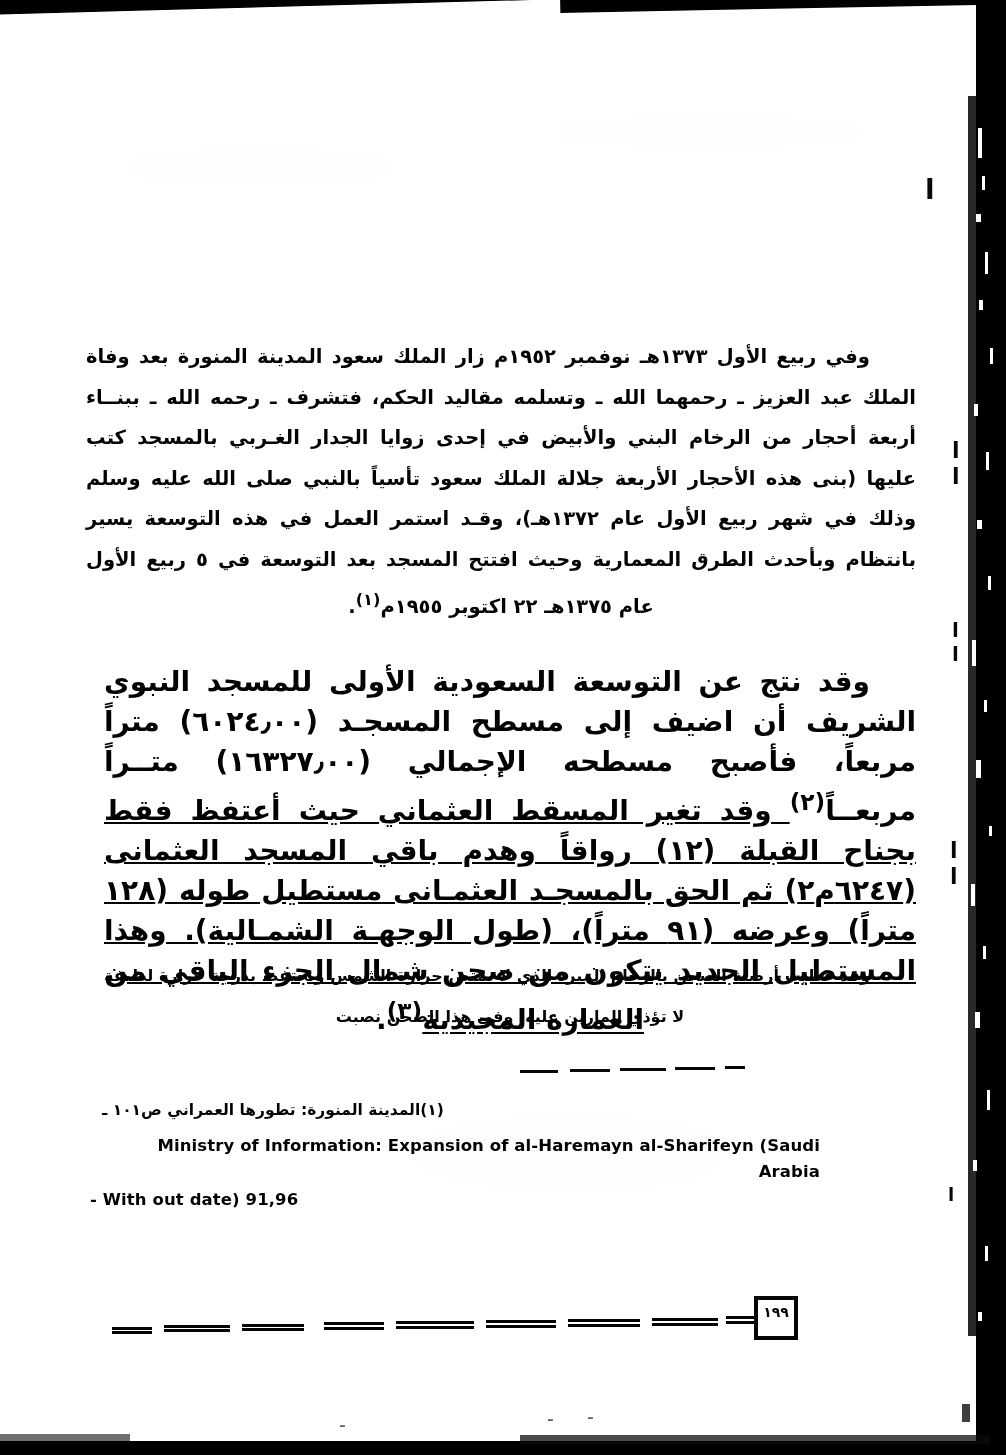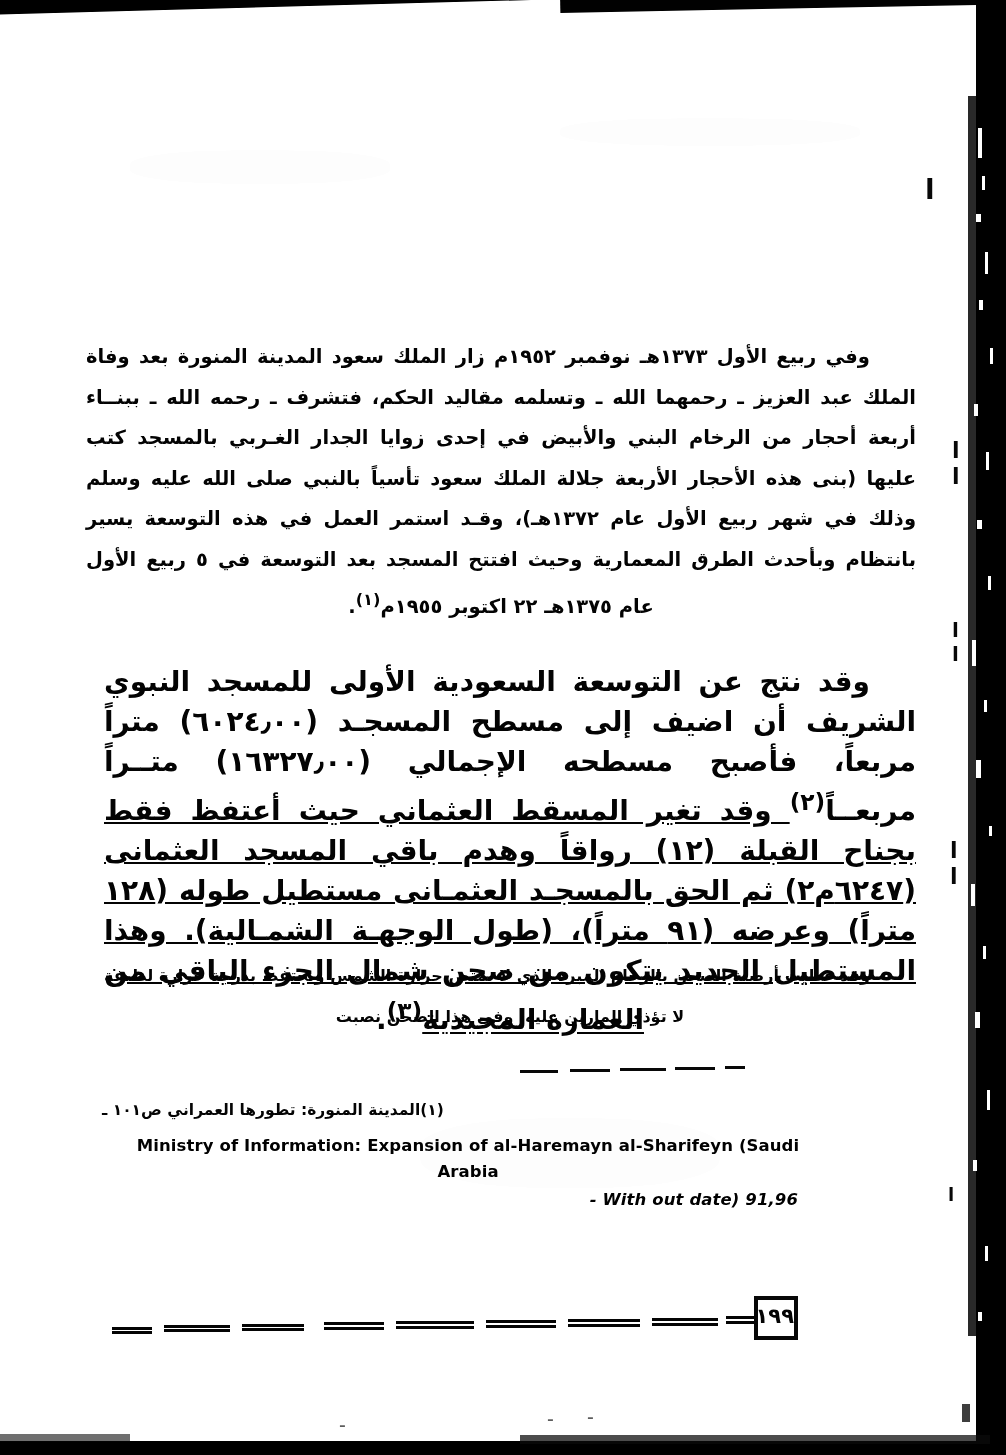"Ministry of Information: Expansion of" .fn-en.line1 { text-align: center -> right }
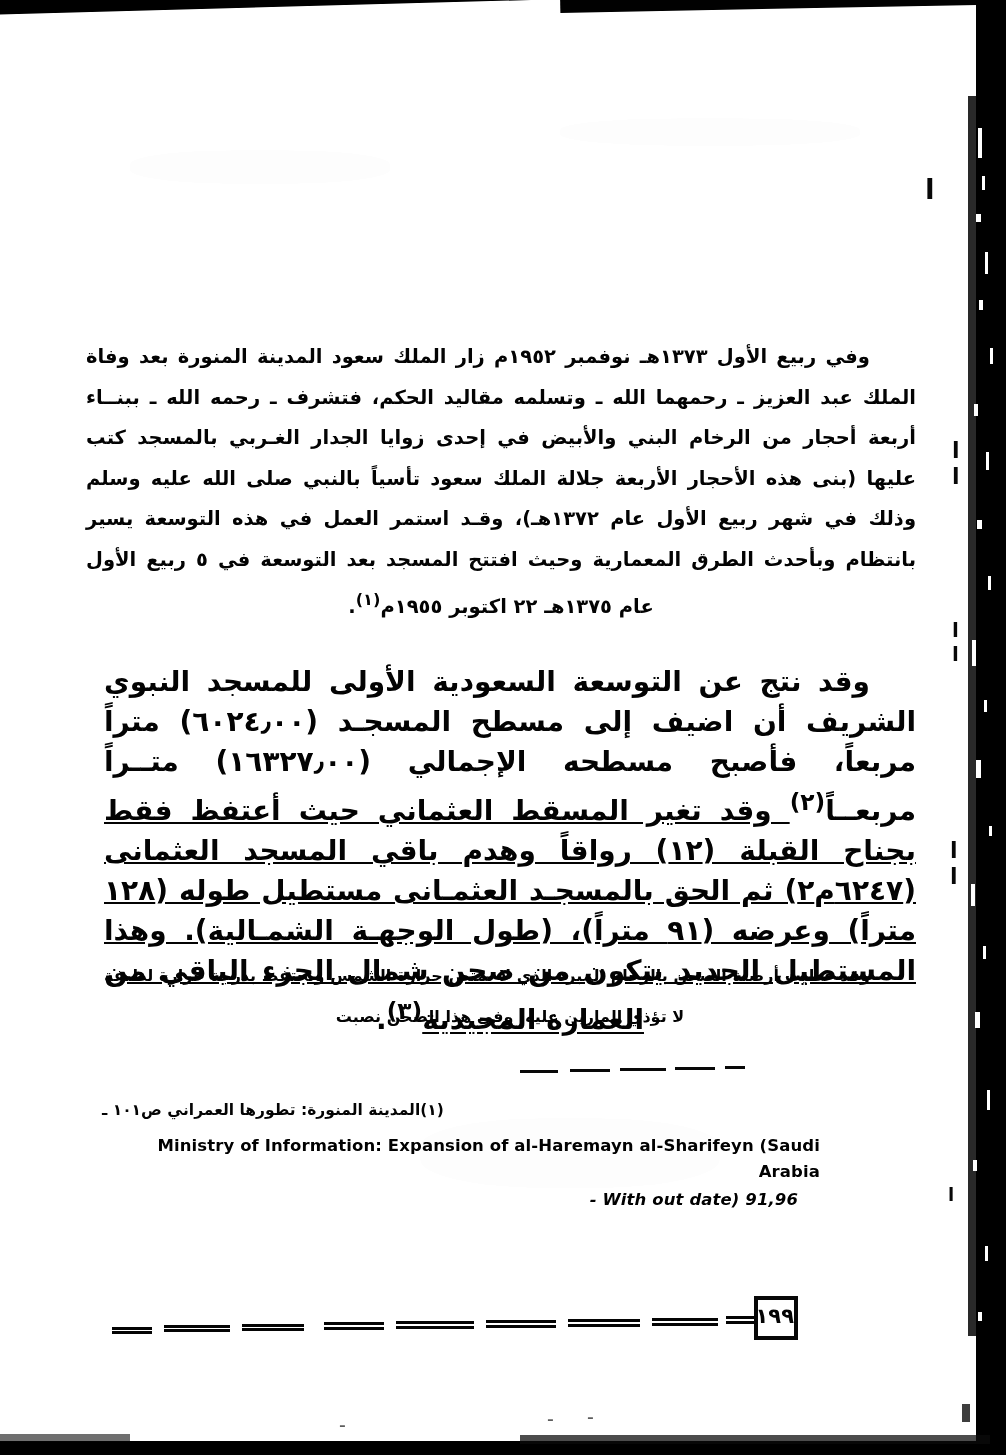"- With out date) 91,96" .fn-en.line2 { font-style: italic -> none; text-align: right -> none }
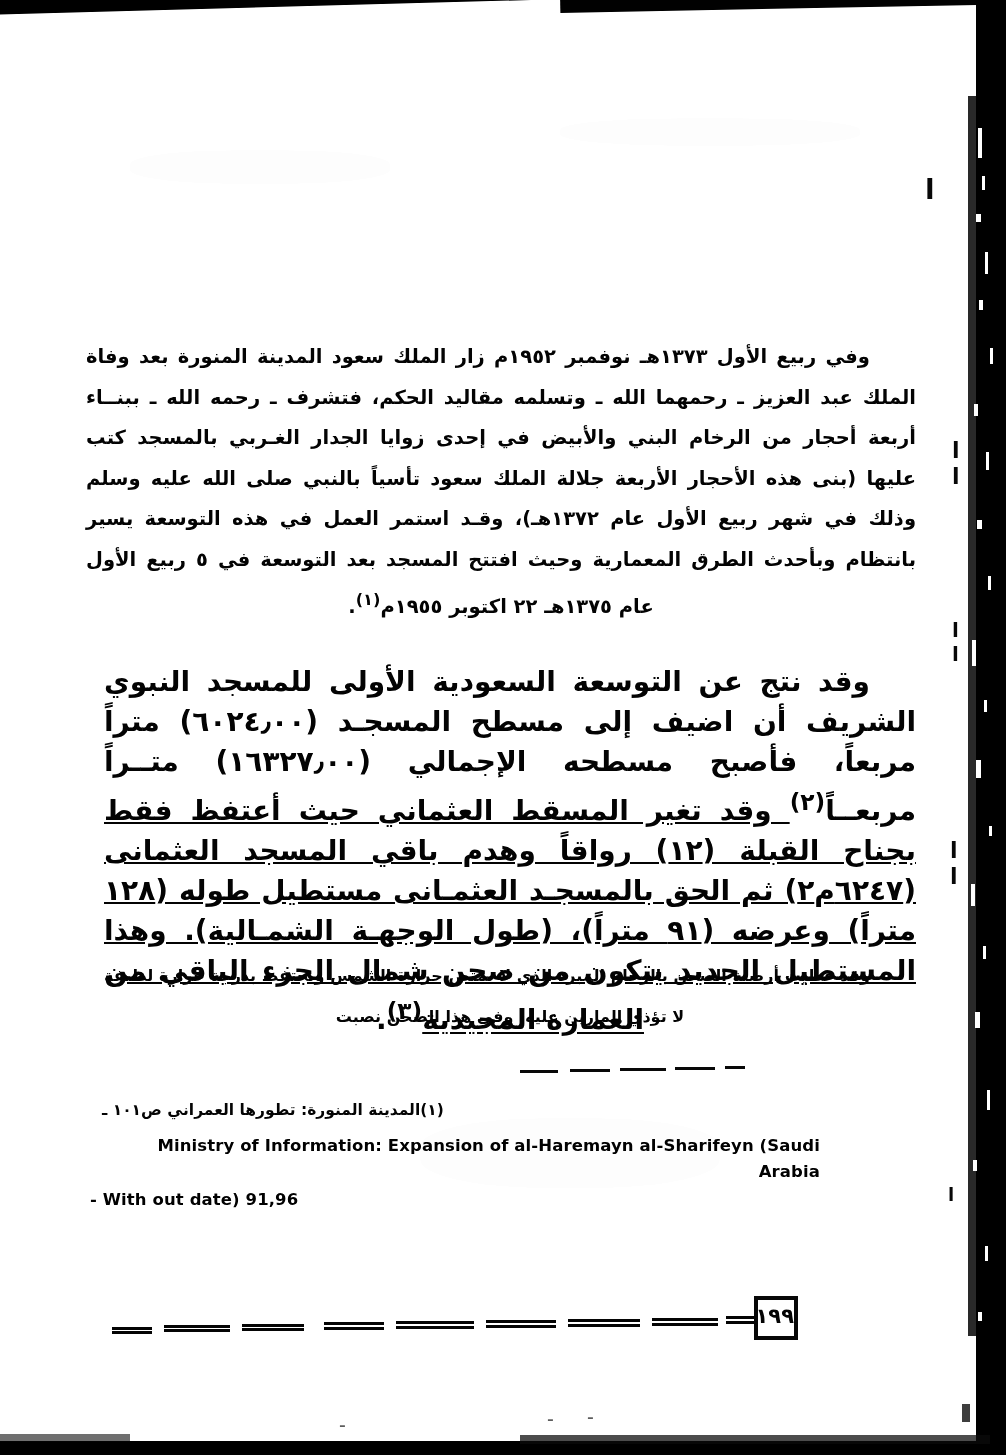"١٩٩" .page-num-box .pn { font-size: 21px -> 14px }
